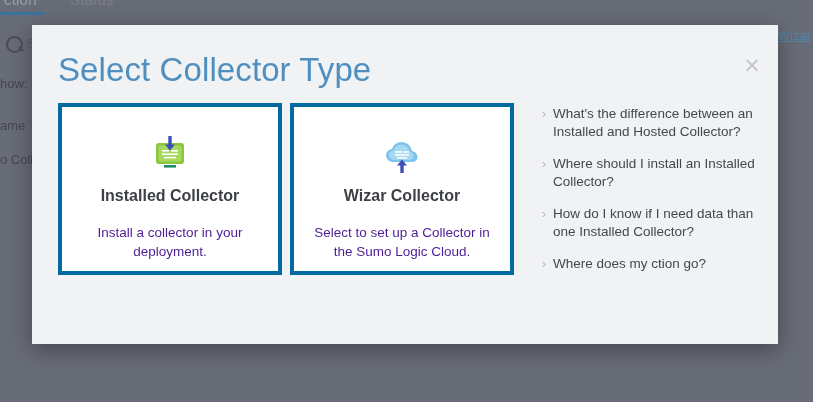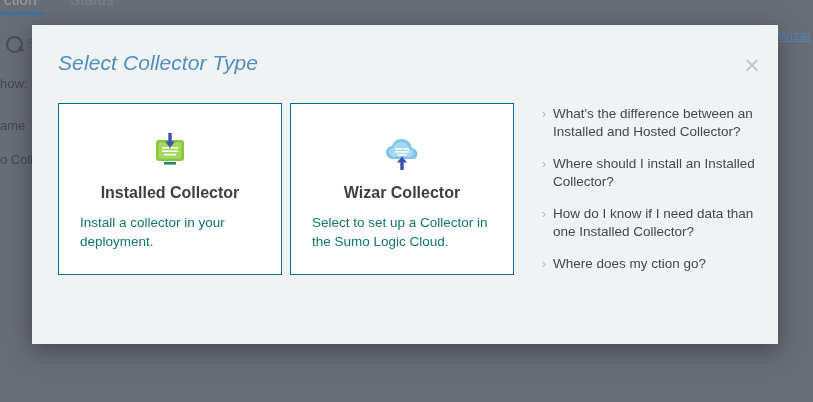"Select Collector Type" #modal-title { font-size: 21px -> 33px; font-style: italic -> none }
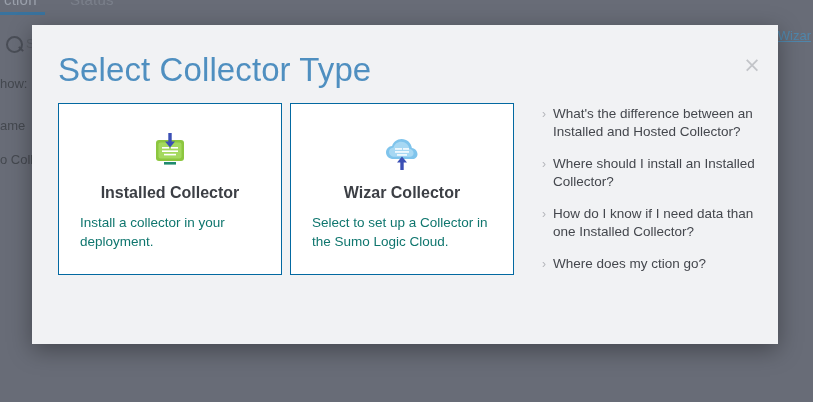"Installed Collector" .card { border: 1px solid #0369a1 -> 4px solid #0369a1 }
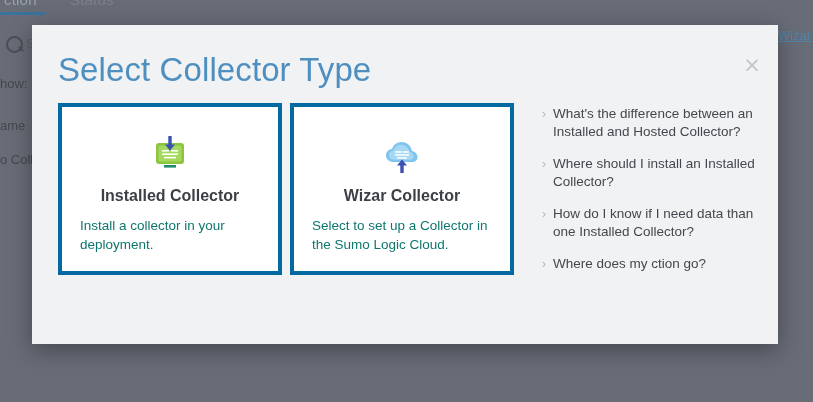"Install a collector in your" .card-desc { color: #0f766e -> #4c1d95; margin-top: 11px -> 18px; text-align: left -> center }
